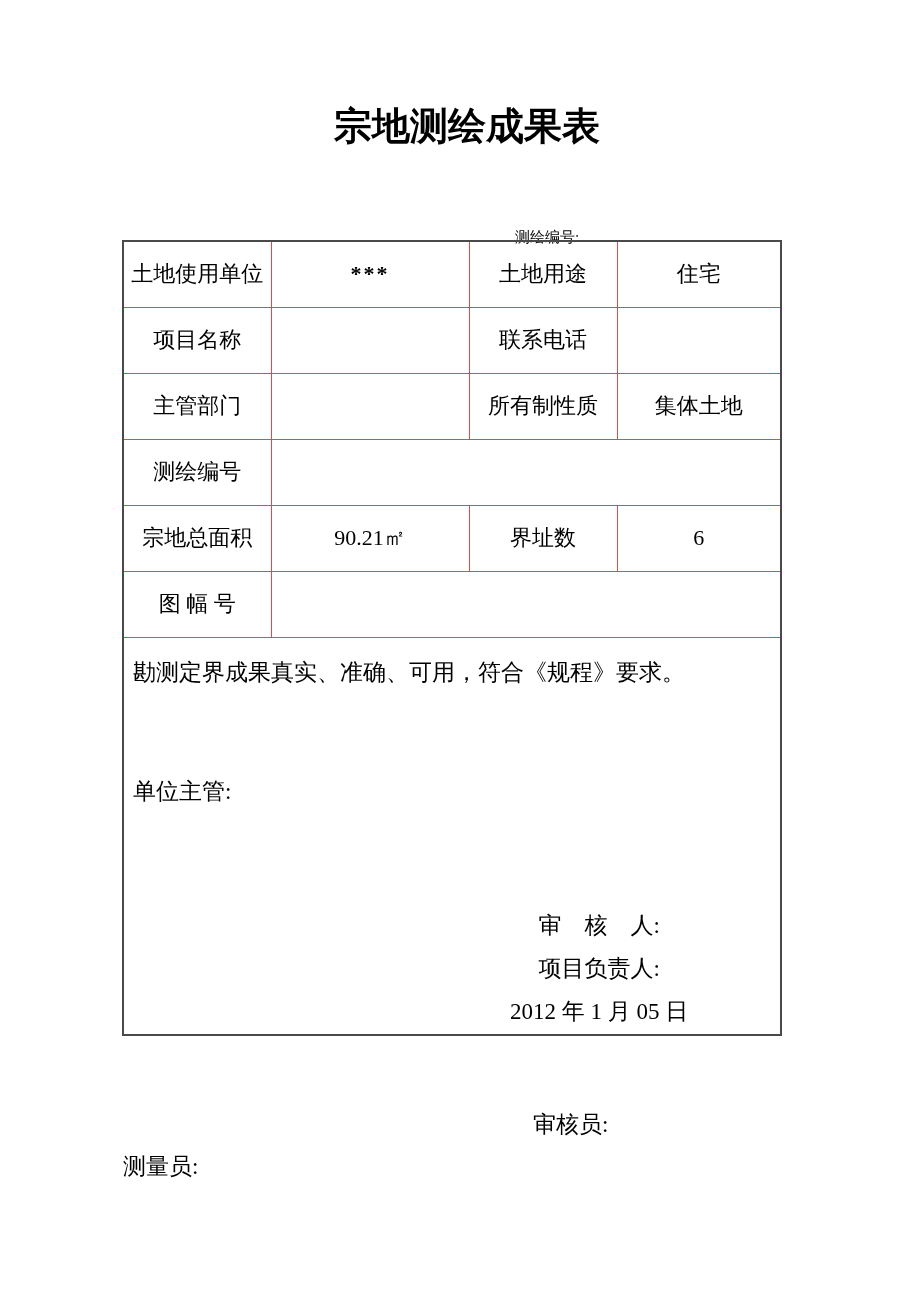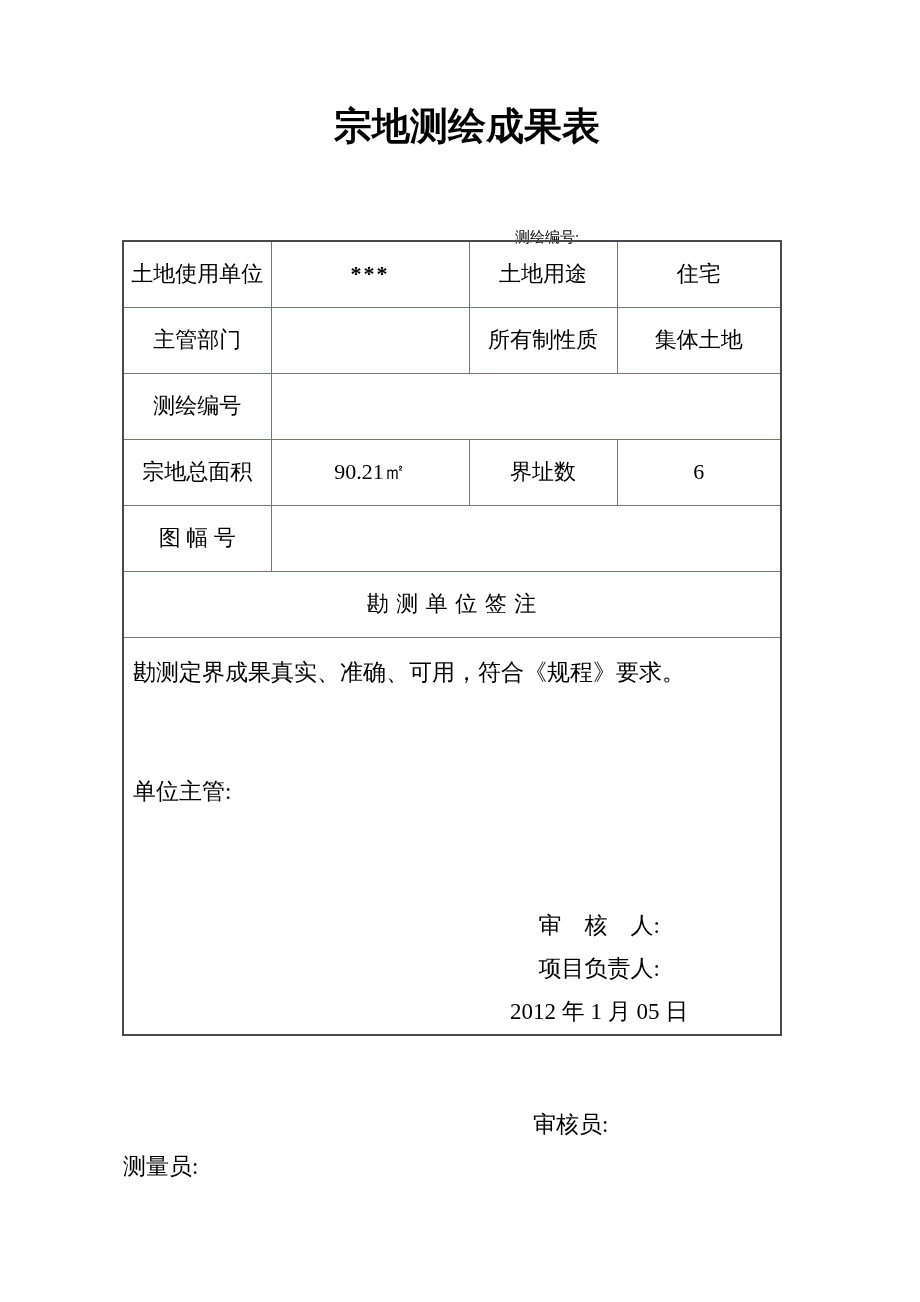"项目名称" tr.r { html: none -> <tr> <td>项目名称</td> <td></td> <td>联系电话</td> <td></td> </tr> }
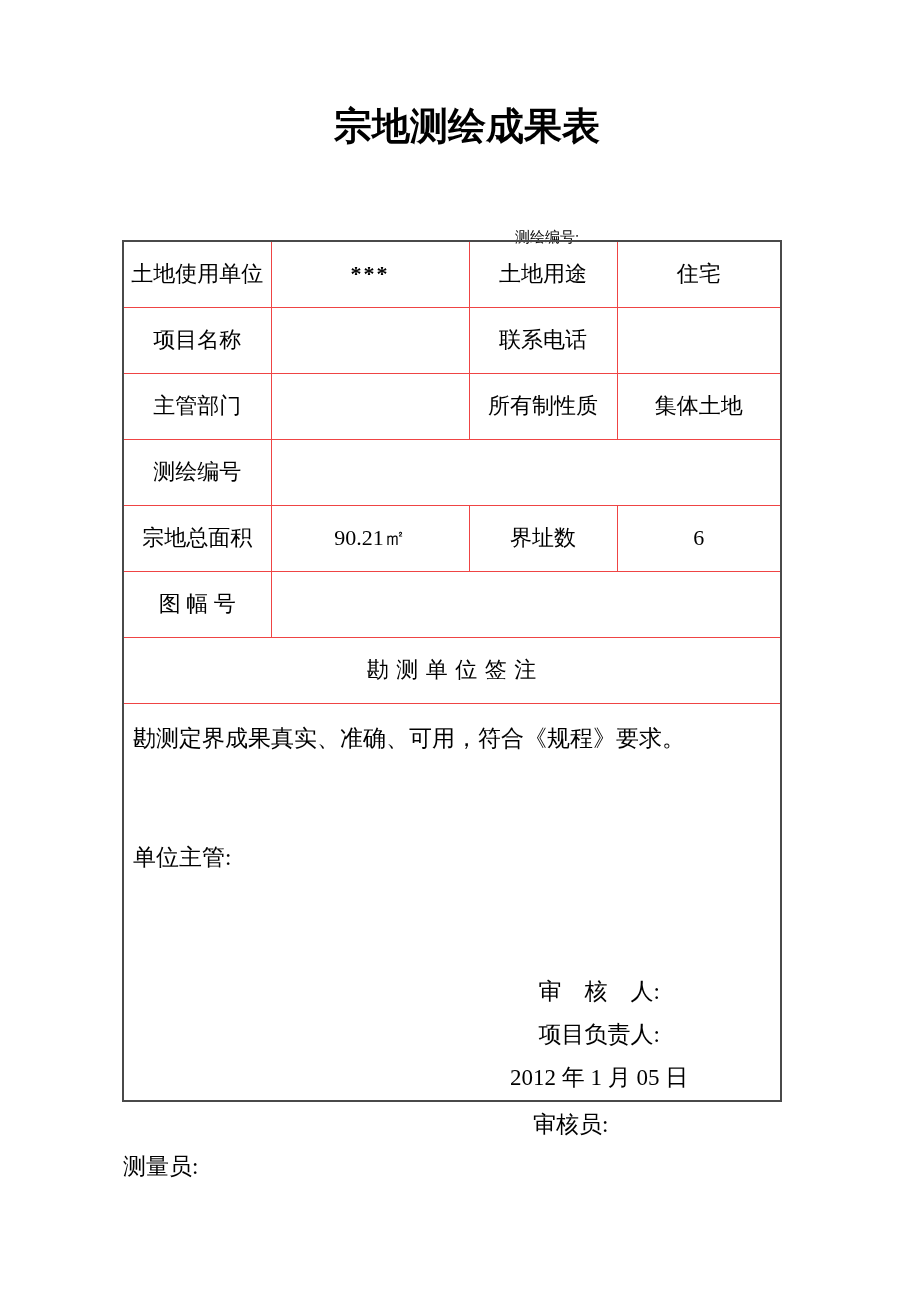"勘 测 单 位 签" tr.r { html: <tr> <td>勘 测 单 位 签 注</td> </tr> -> none }
